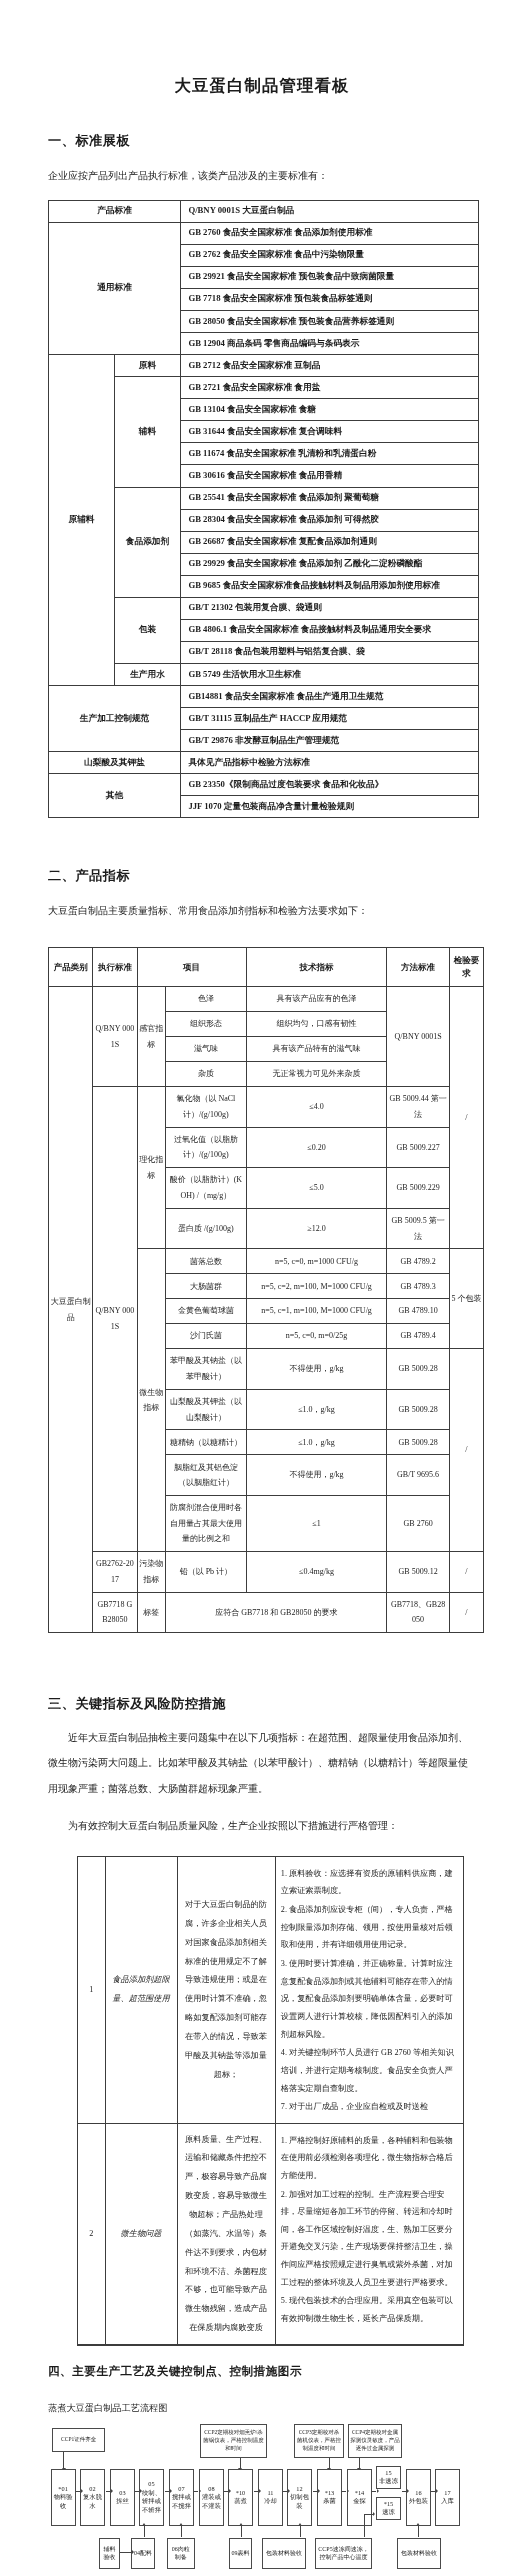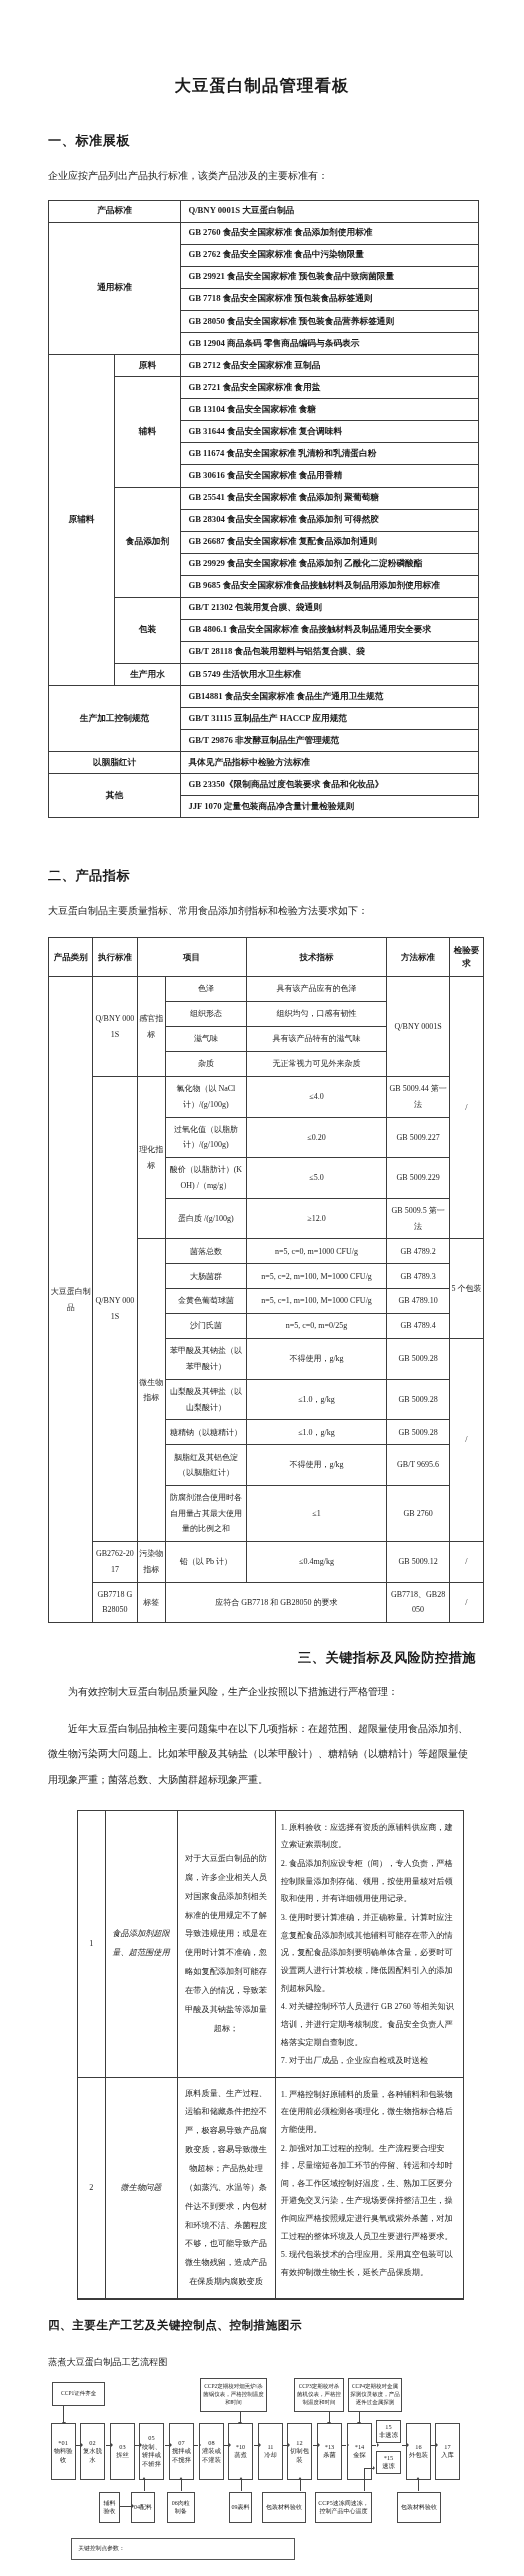"以胭脂红计" td.lab { text: 以胭脂红计 -> 山梨酸及其钾盐 }
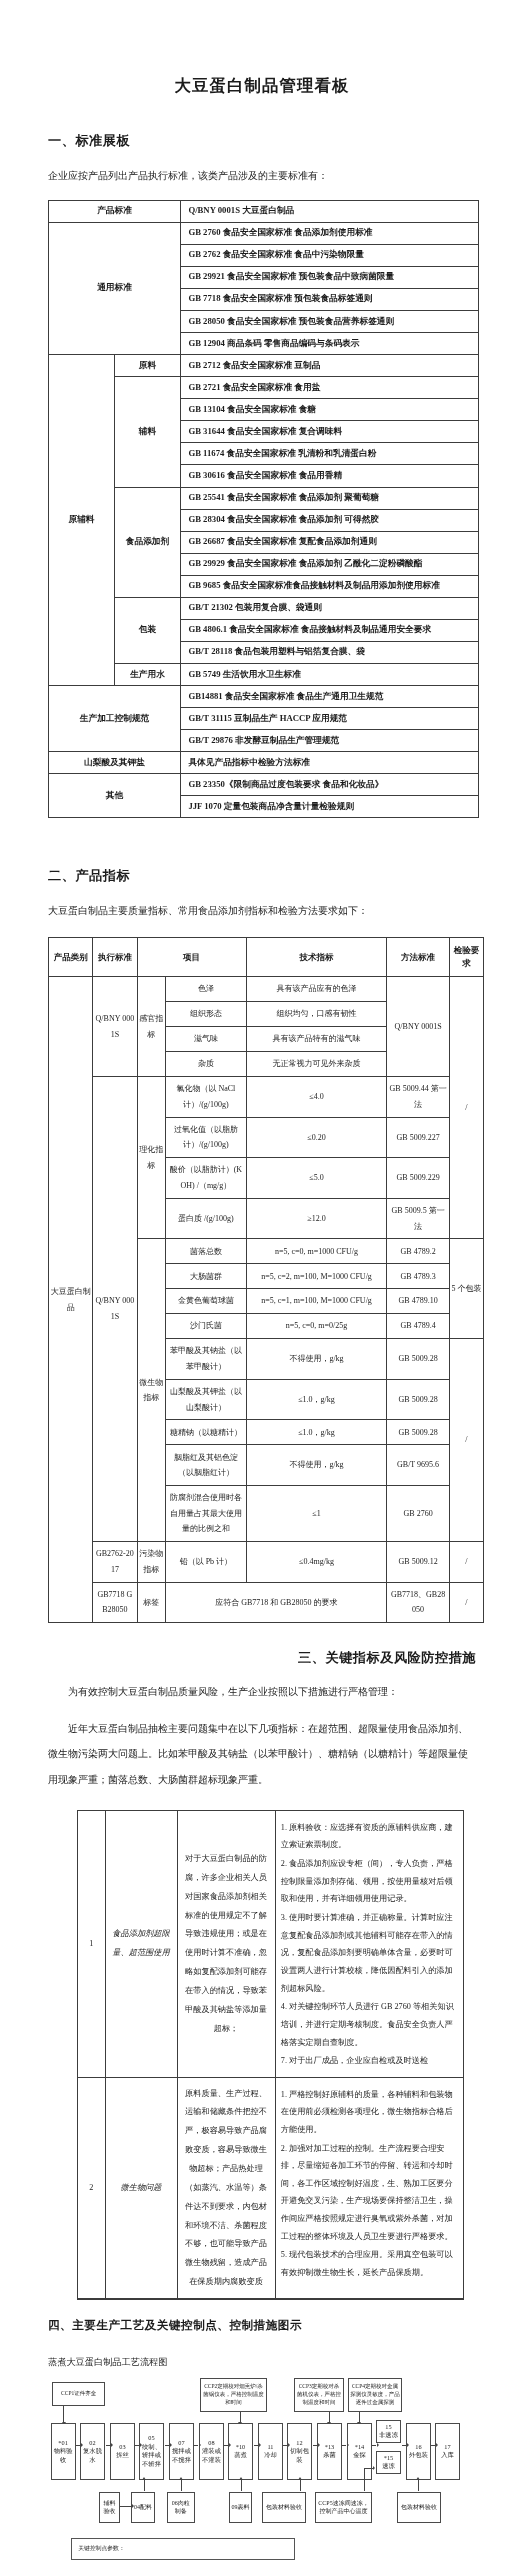"产品类别" .t2 { margin-top: 16px -> 26px }
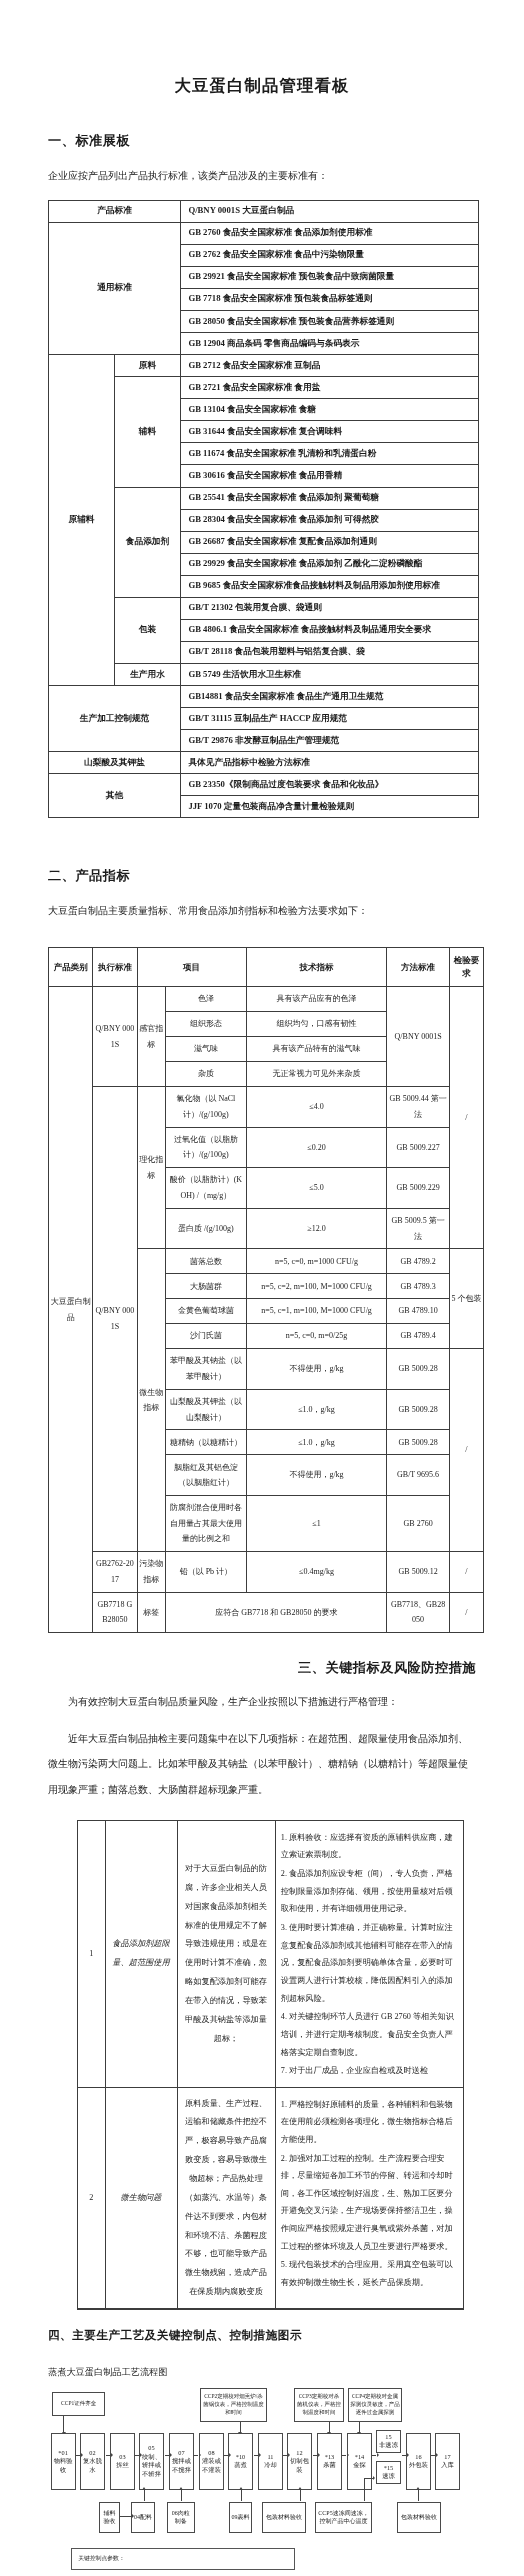"三、关键指标及风险防控措施" .h2.s3 { margin-top: 26px -> 62px; text-align: right -> none }
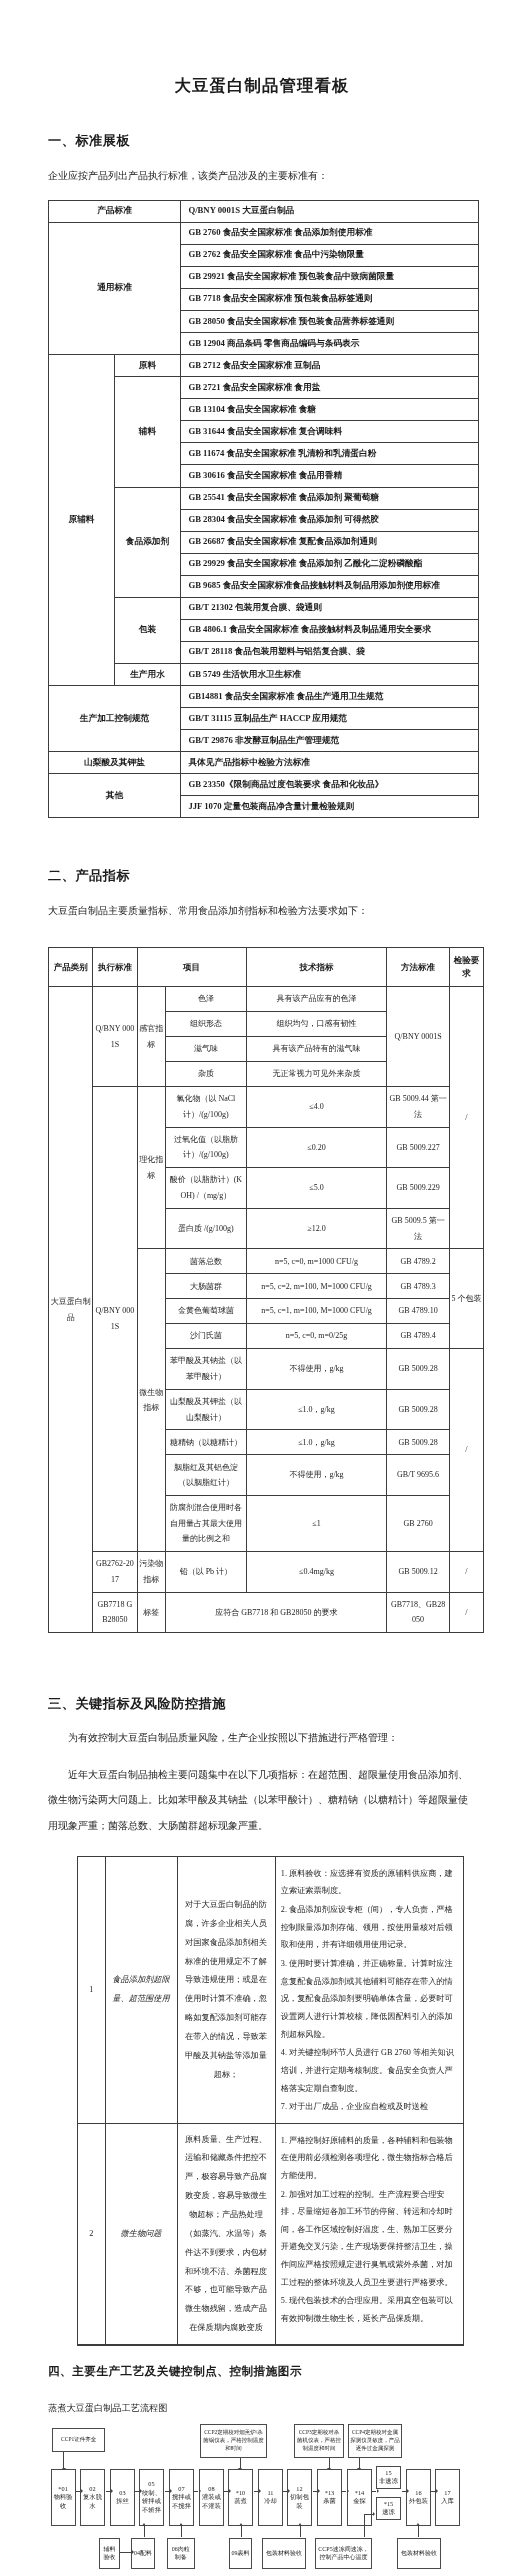"为有效控制大豆蛋白制品质量风险，生产企业按照以下措施进行严格管理：" div.para { order: before "近年大豆蛋白制品抽检主要问题集中在以下几项指标：在超范围、超限量使用食品添加剂、" -> after "近年大豆蛋白制品抽检主要问题集中在以下几项指标：在超范围、超限量使用食品添加剂、" }
